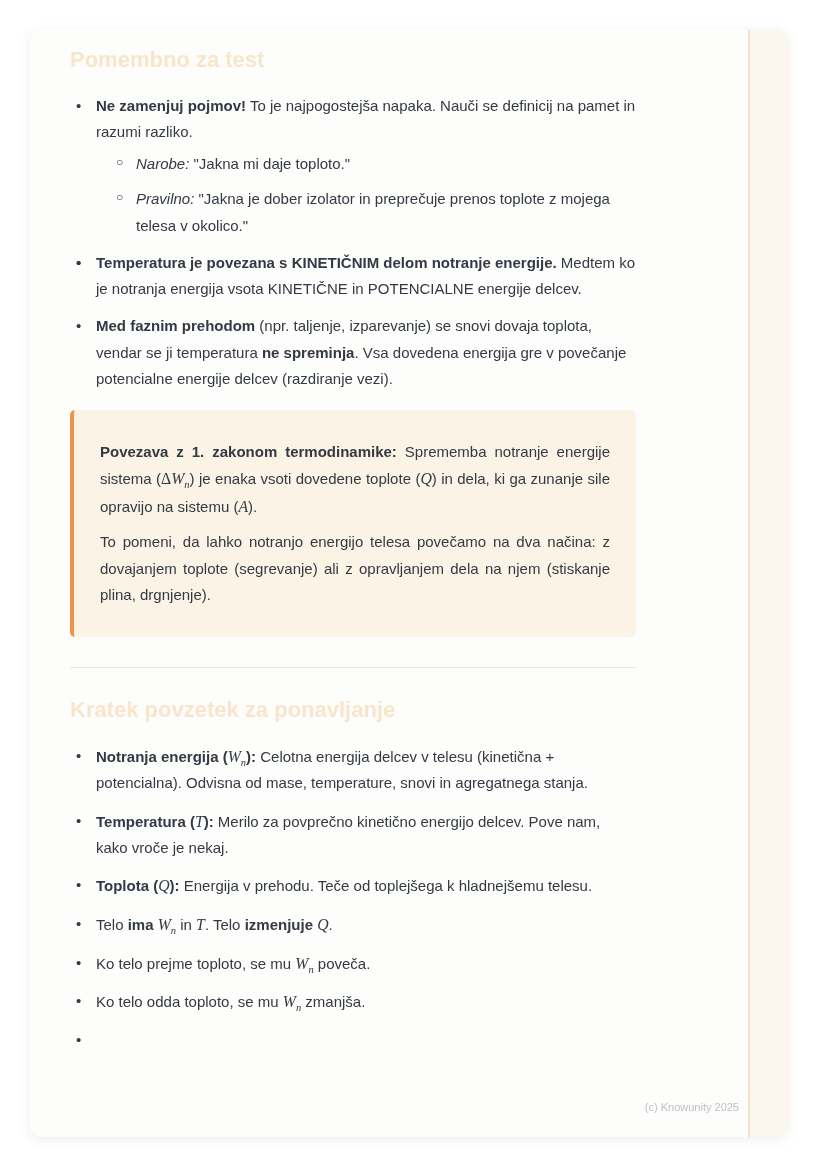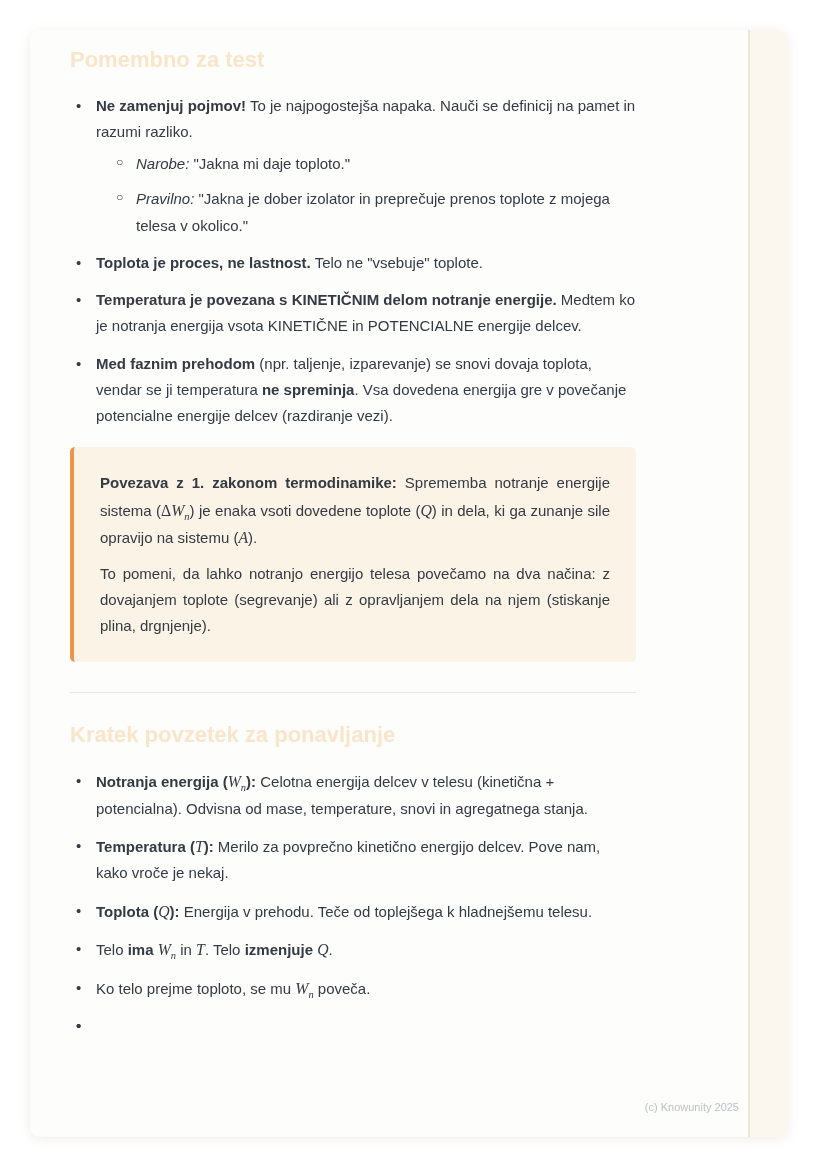"Toplota je proces, ne lastnost." span { html: <span><span>Toplota je proces, ne lastnost.</span><span> Telo ne "vsebuje" toplote.</span></span> -> none }
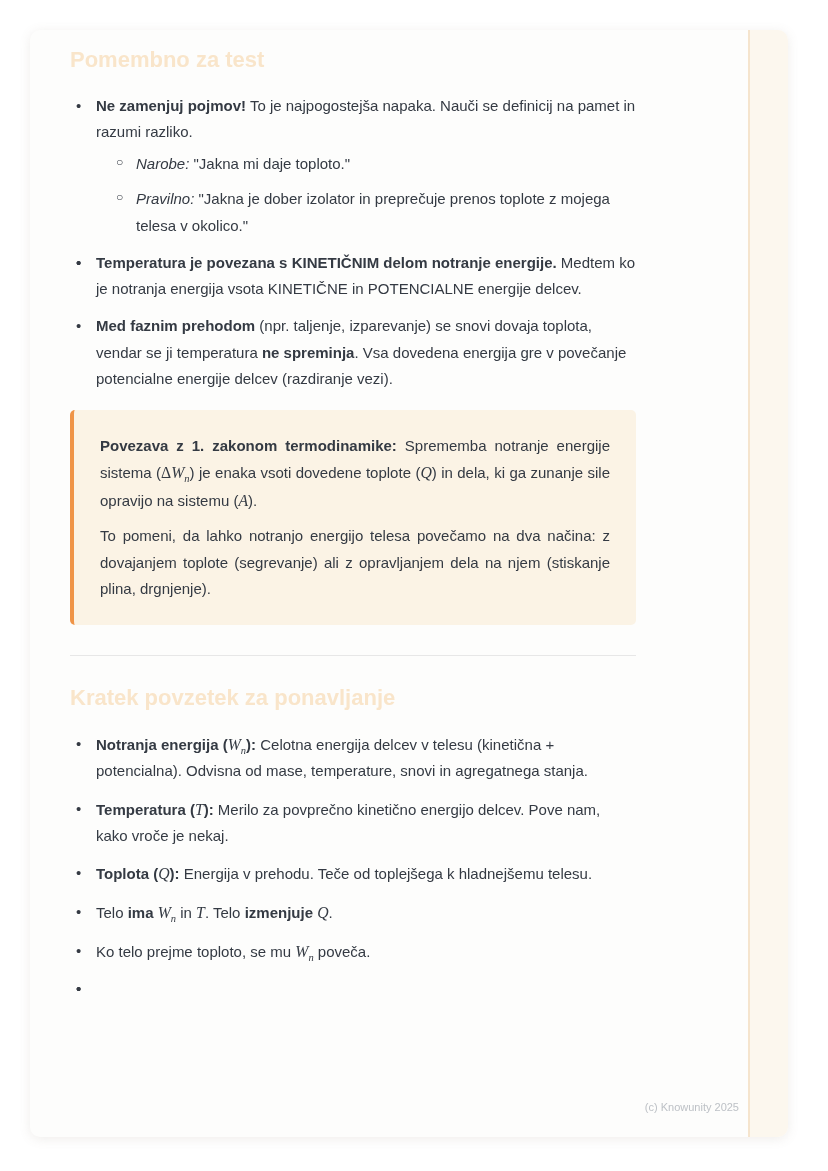"Povezava z 1. zakonom termodinamike:" .callout { padding: 23px 26px -> 29px 26px }
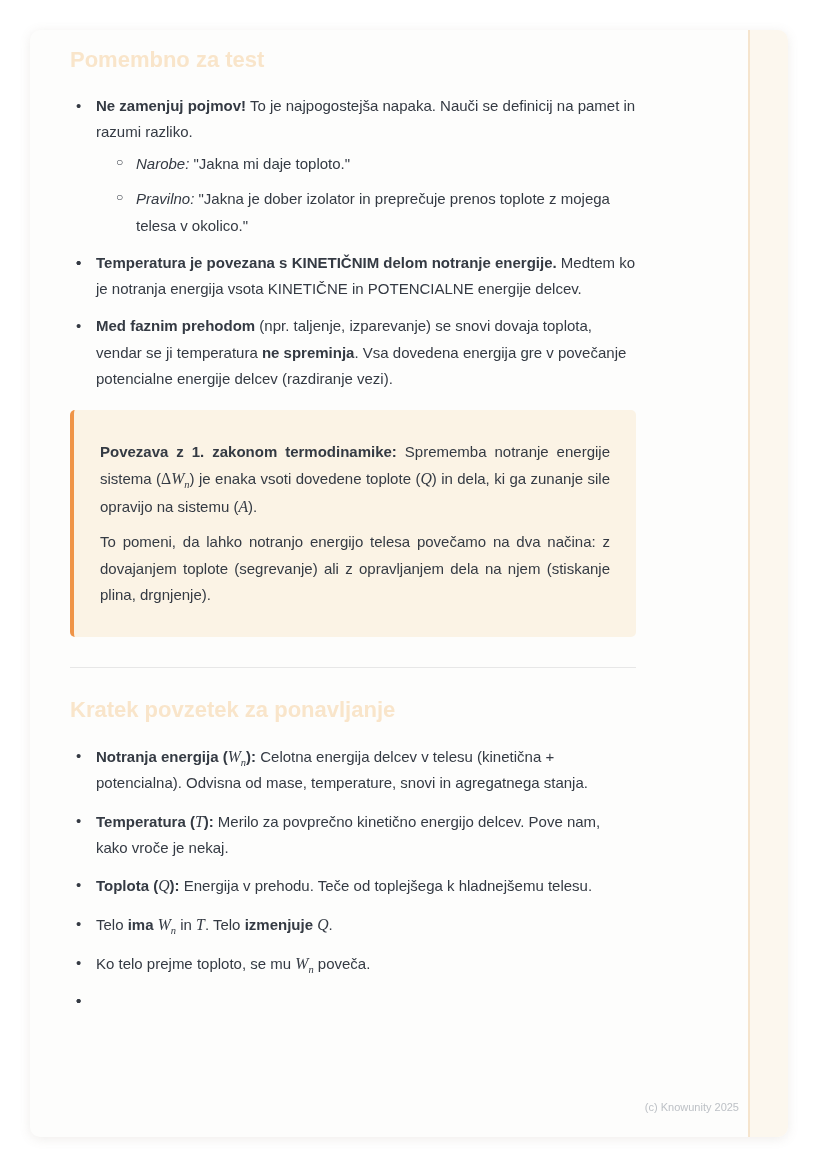"Ko telo odda toploto, se" span { html: none -> <span><span>Ko telo odda toploto, se mu </span><span>W</span><sub>n</sub><span> zmanjša.</span></span> }
